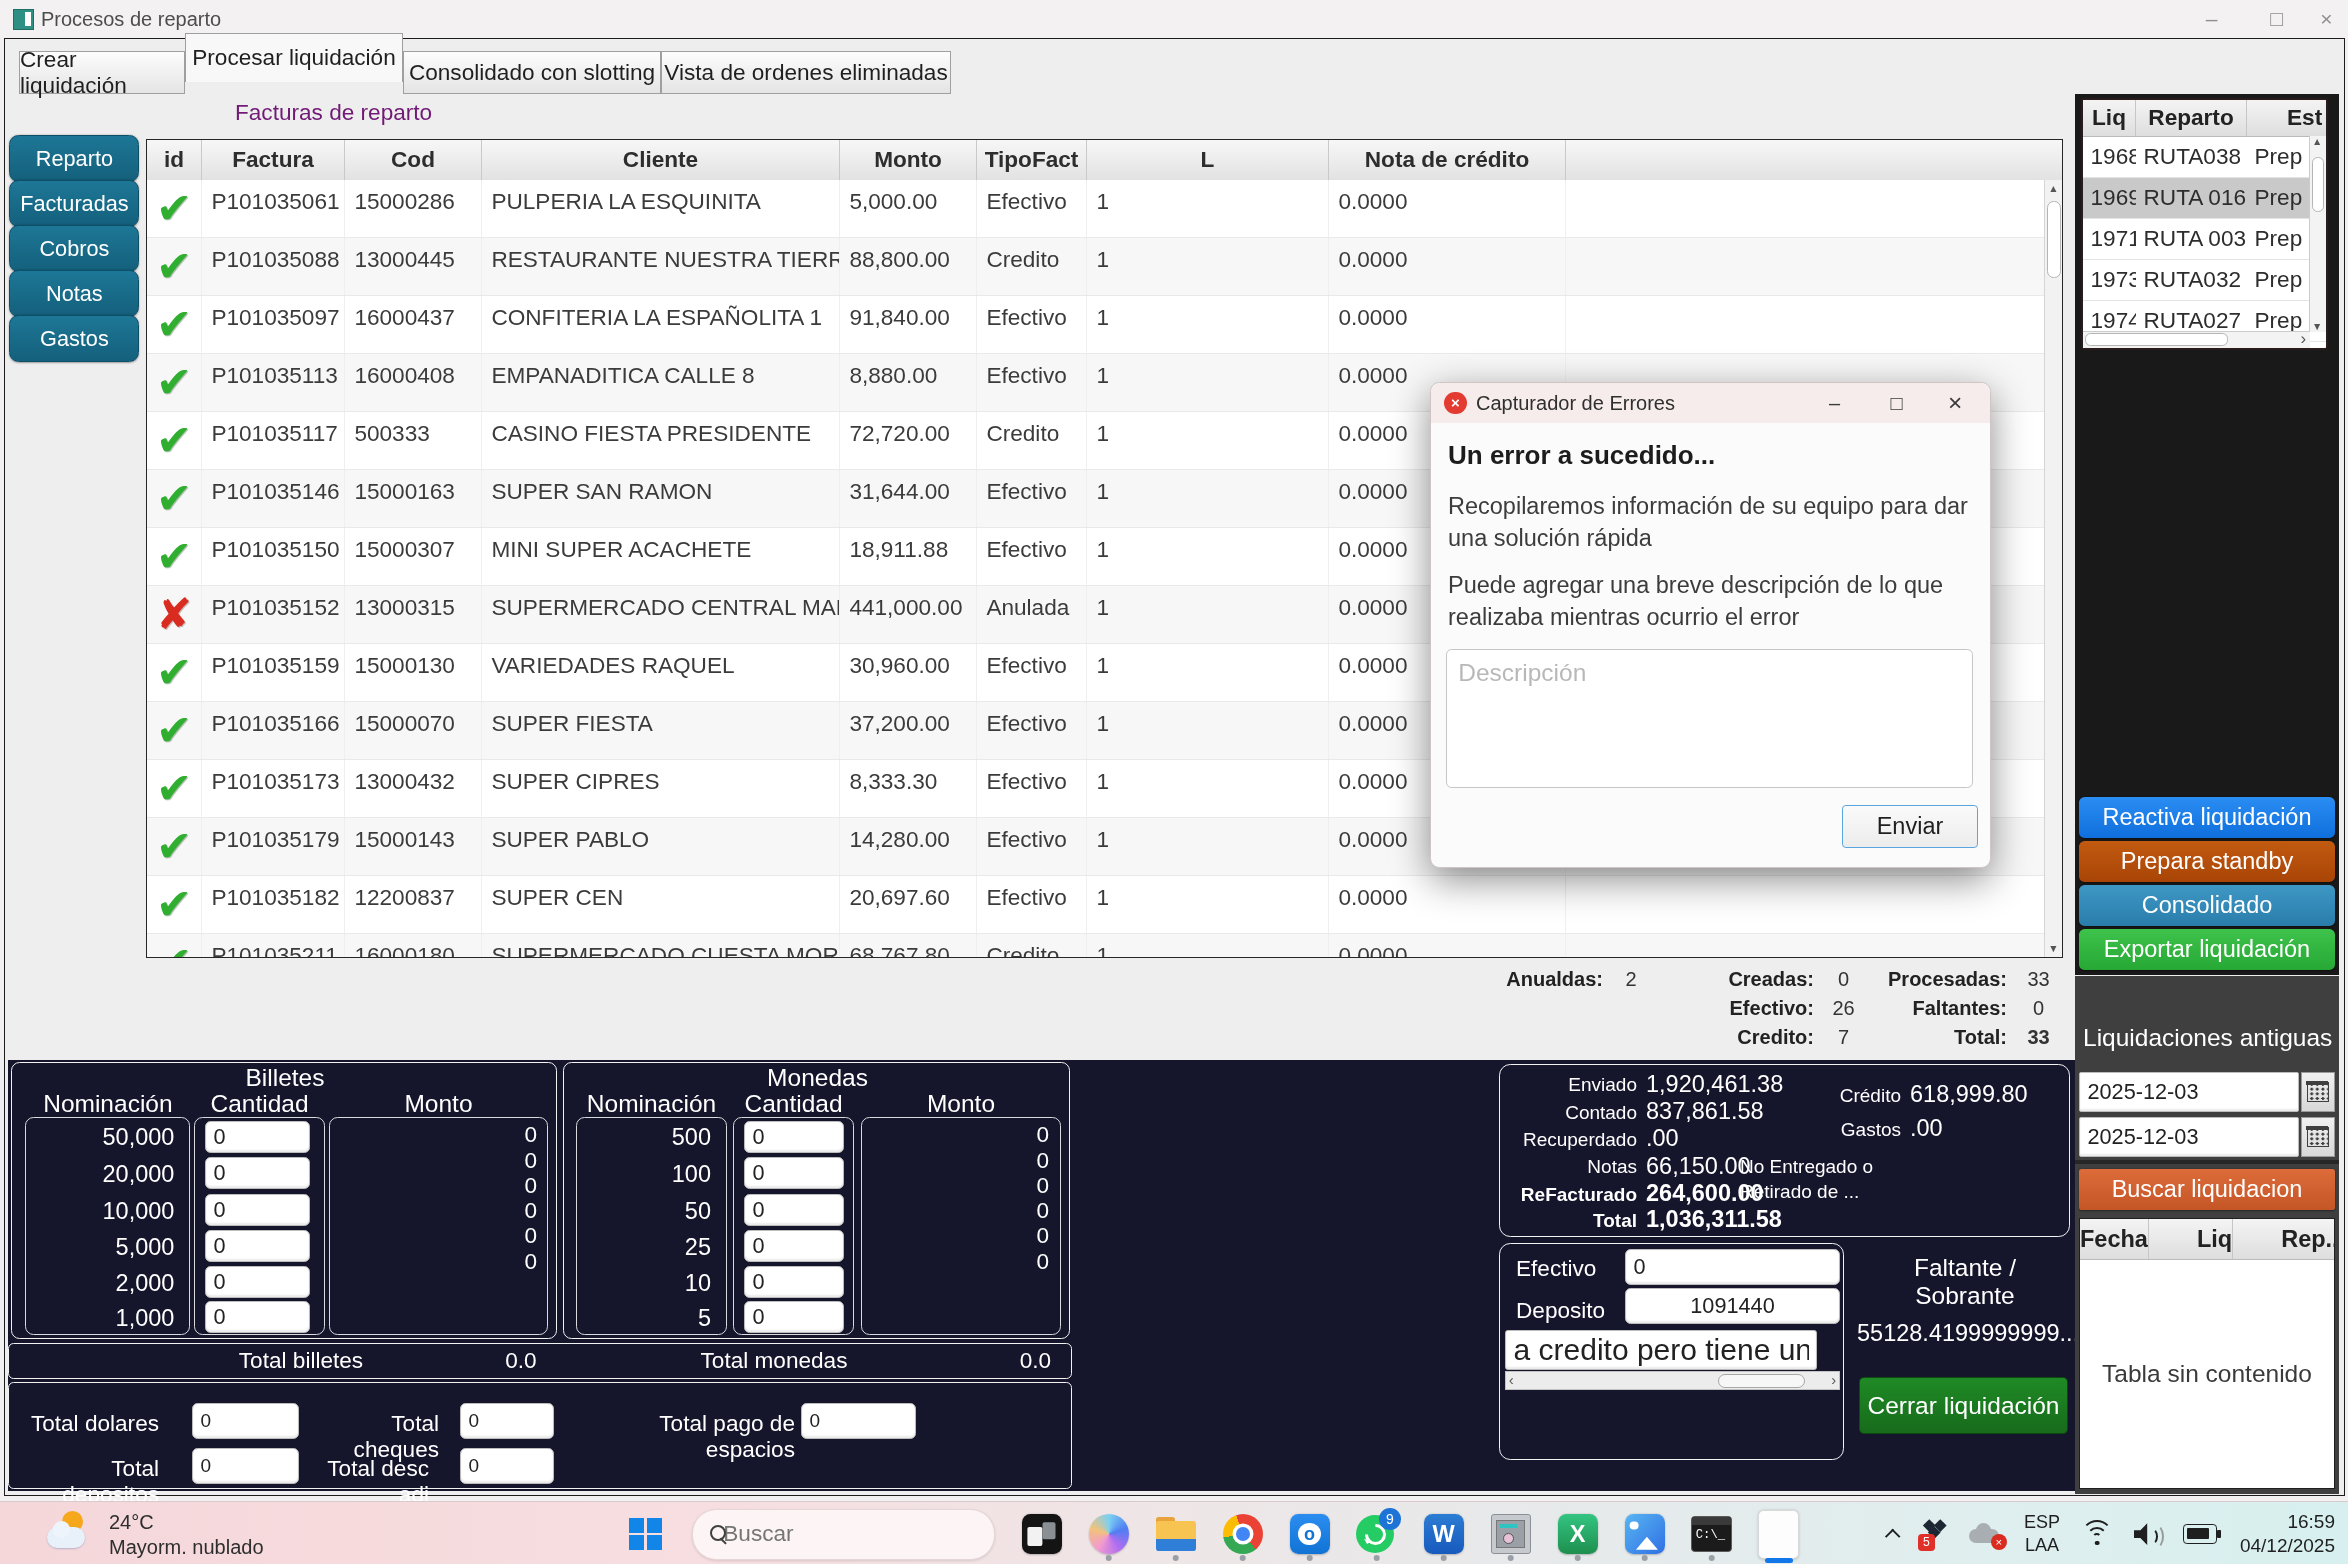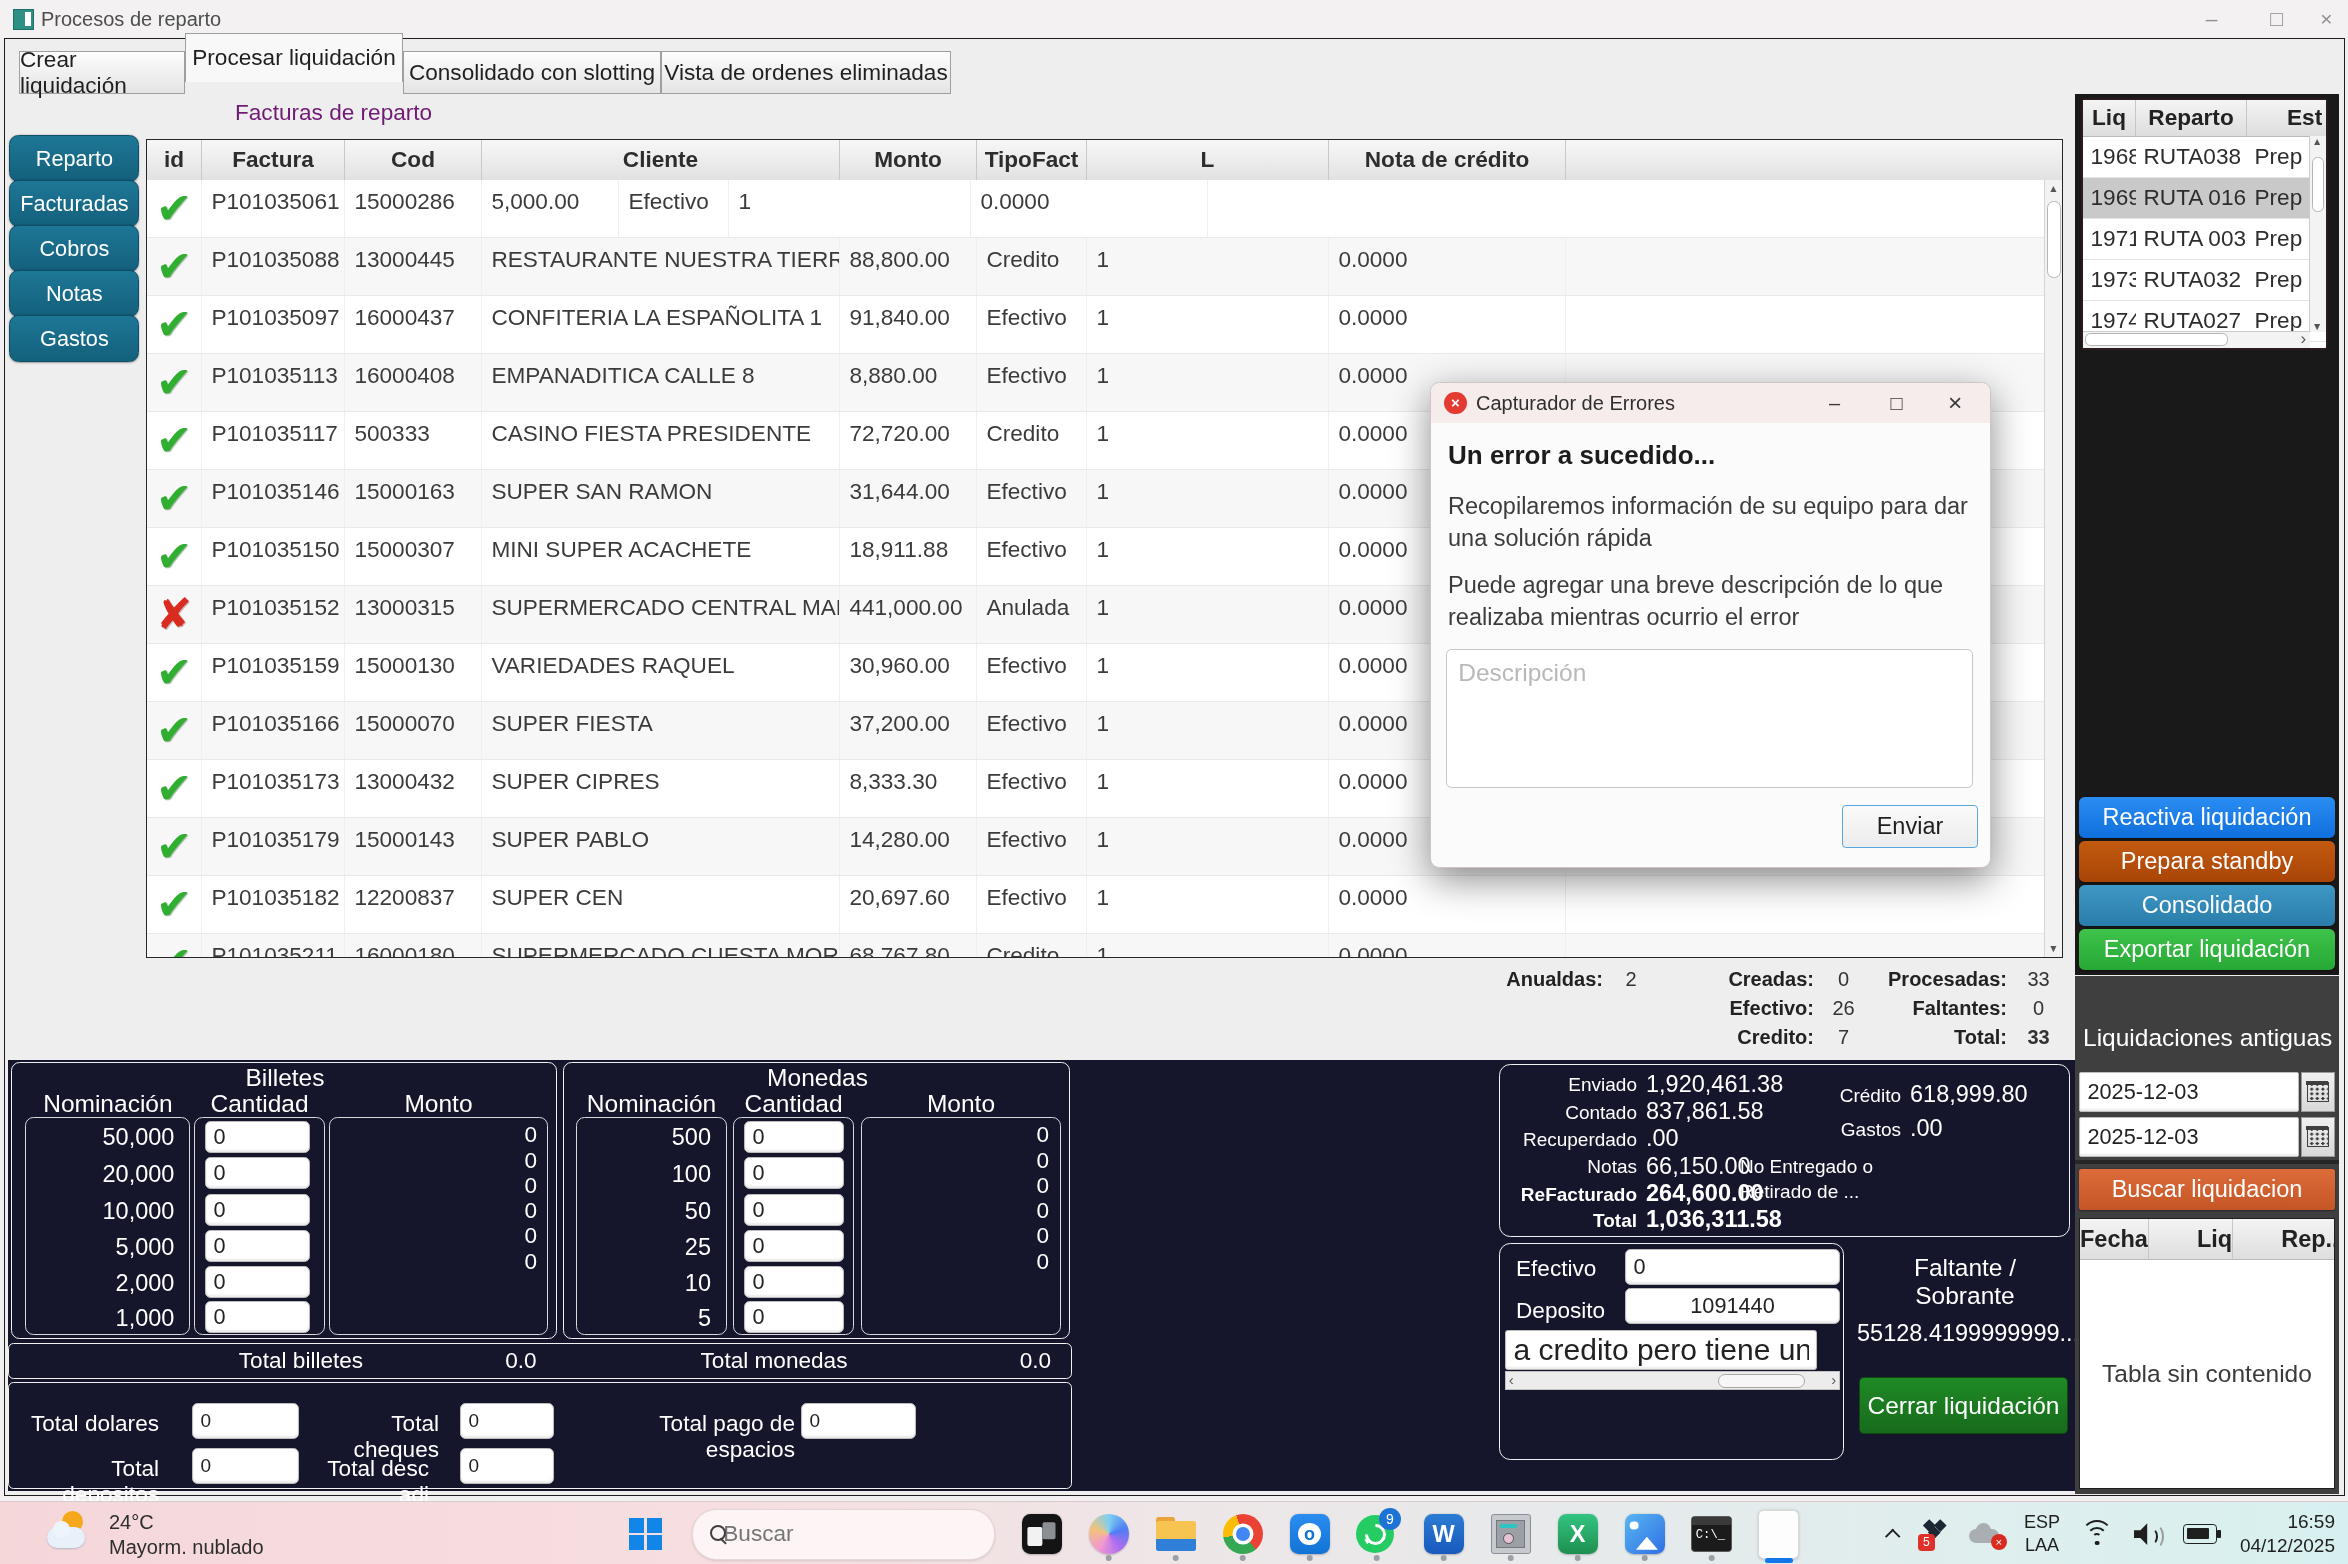"PULPERIA LA ESQUINITA" div.c { html: none -> <div>PULPERIA LA ESQUINITA</div> }
